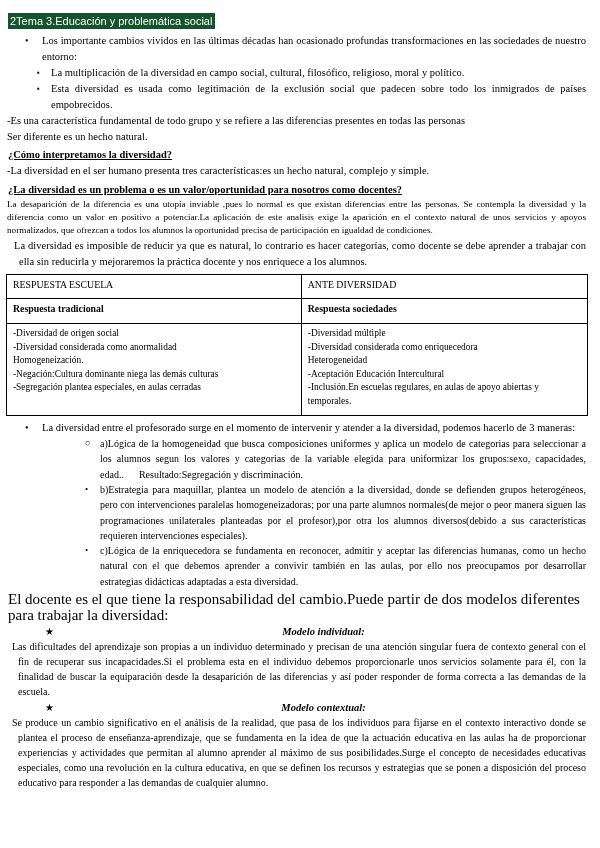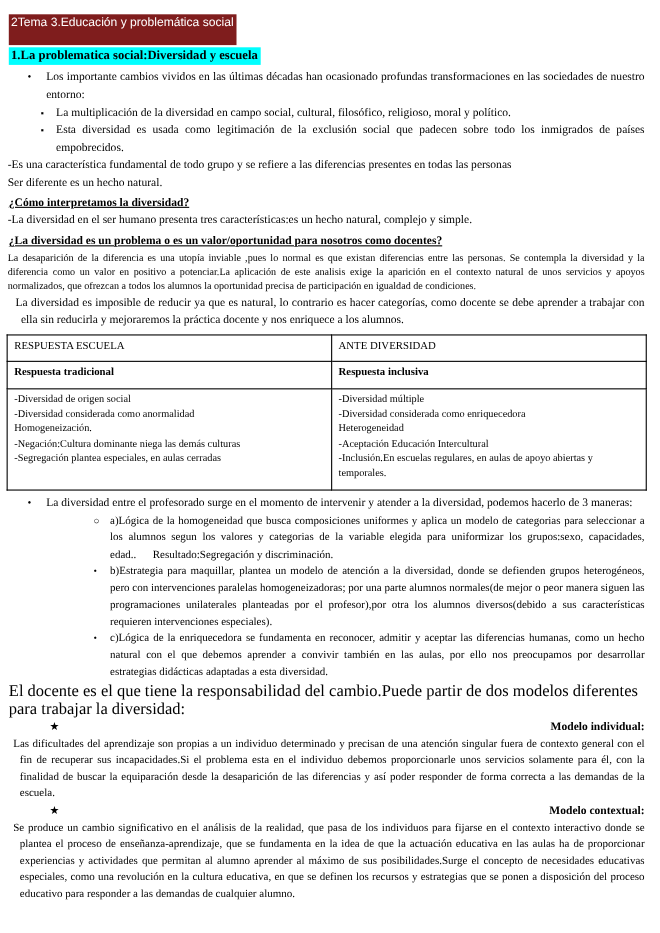"2Tema 3.Educación y problemática social" .title-red { background: #7f1d1d -> #14532d; padding: 1px 3px 13px 2px -> 1px 3px 1px 2px }
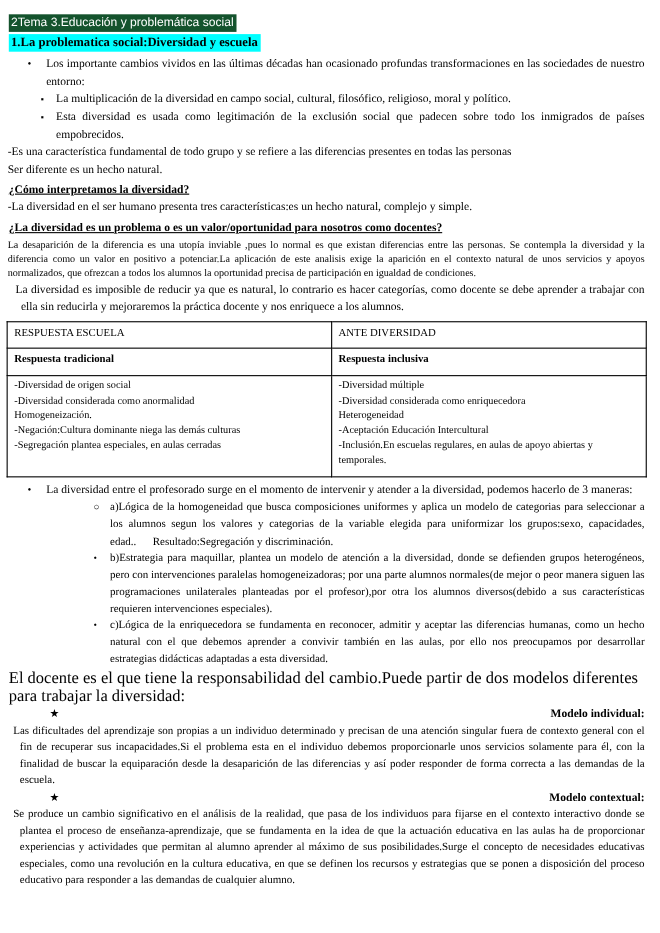"1.La problematica social:Diversidad y" div { html: <div> <span>1.La problematica social:Diversidad y escuela</span> </div> -> none }
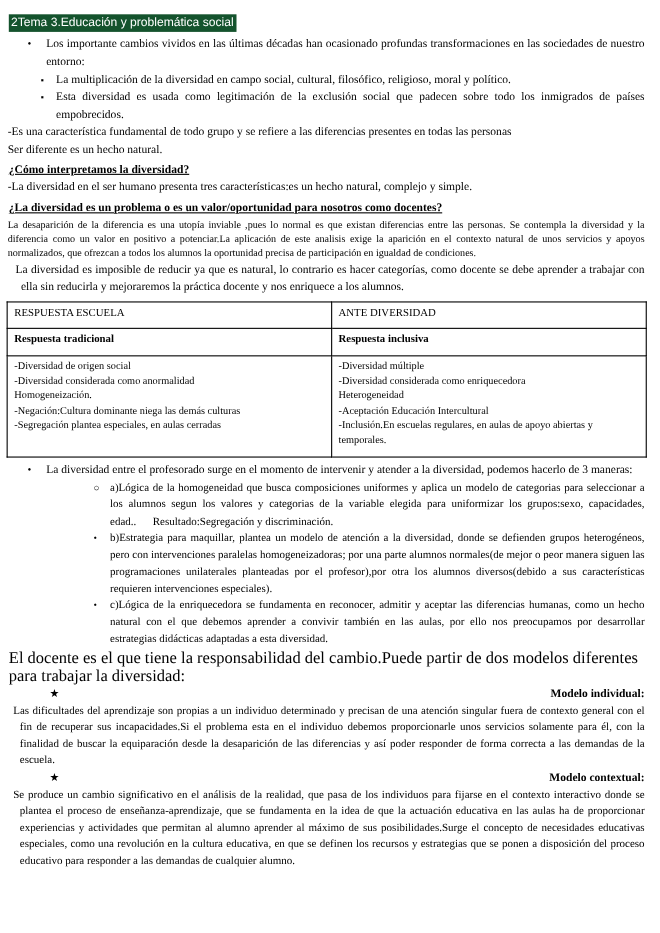"Respuesta inclusiva" td { text: inclusiva -> sociedades }
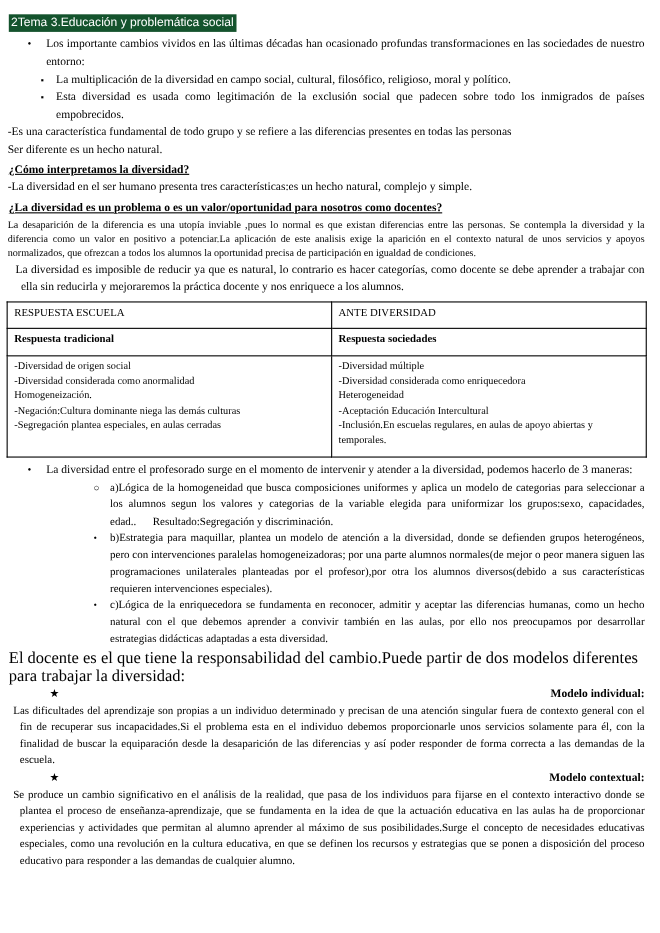"Modelo individual:" .lstar .t { font-style: none -> italic; text-align: right -> center }
